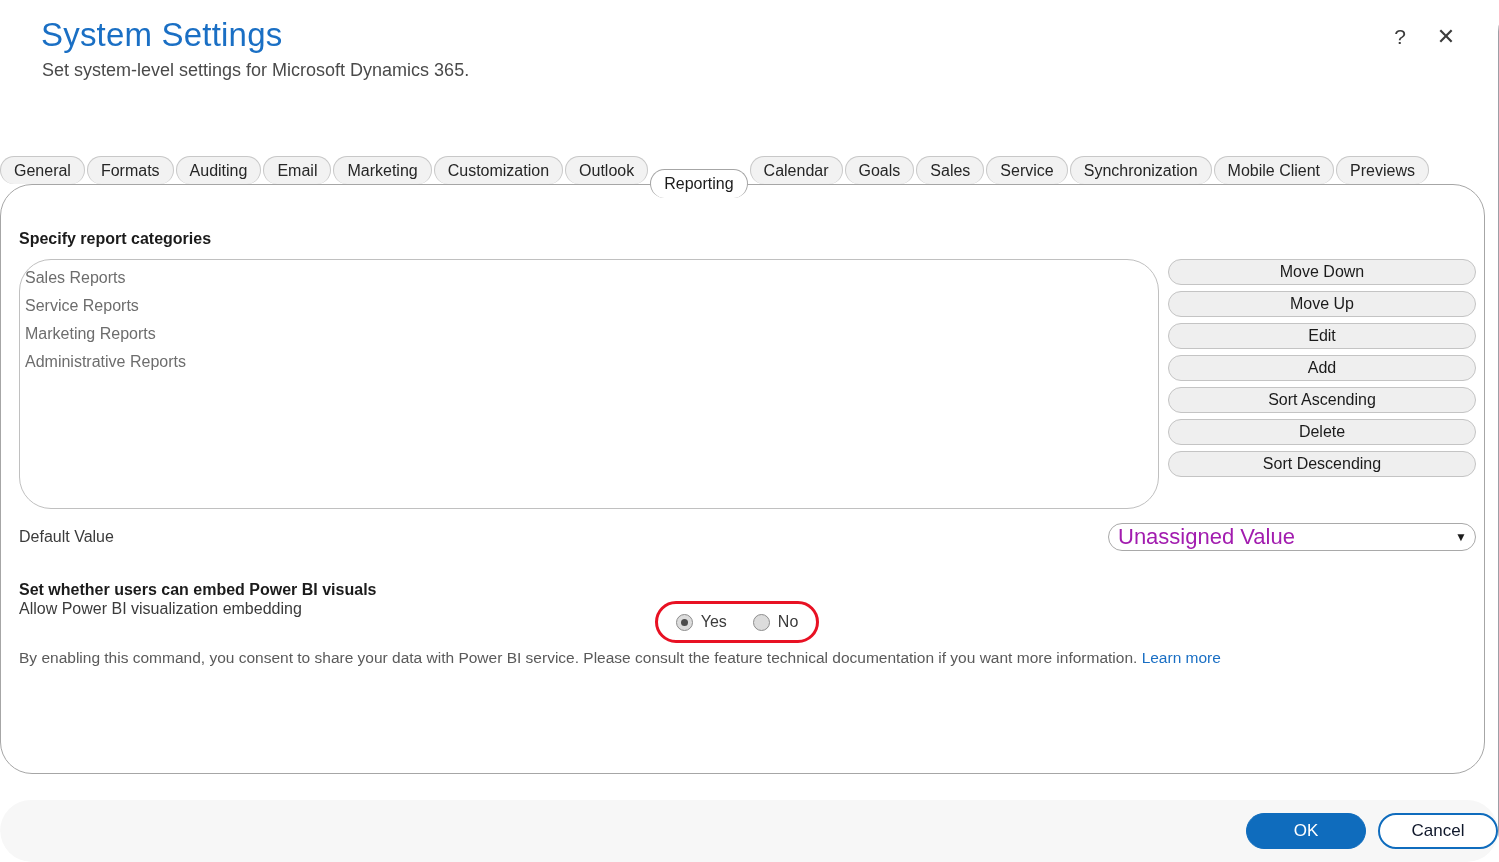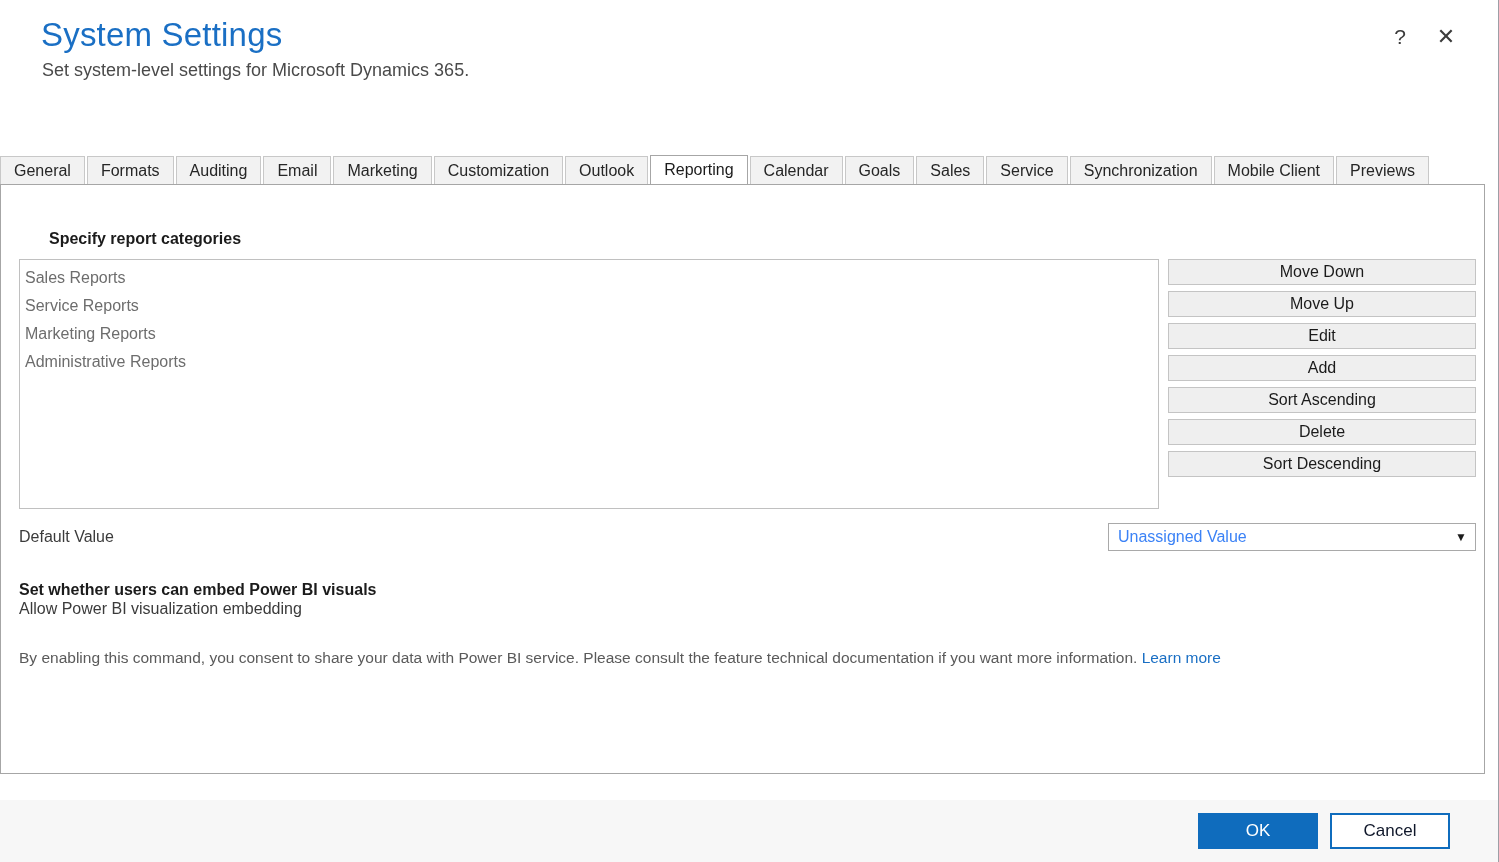"System Settings" * { border-radius: none -> 32px }
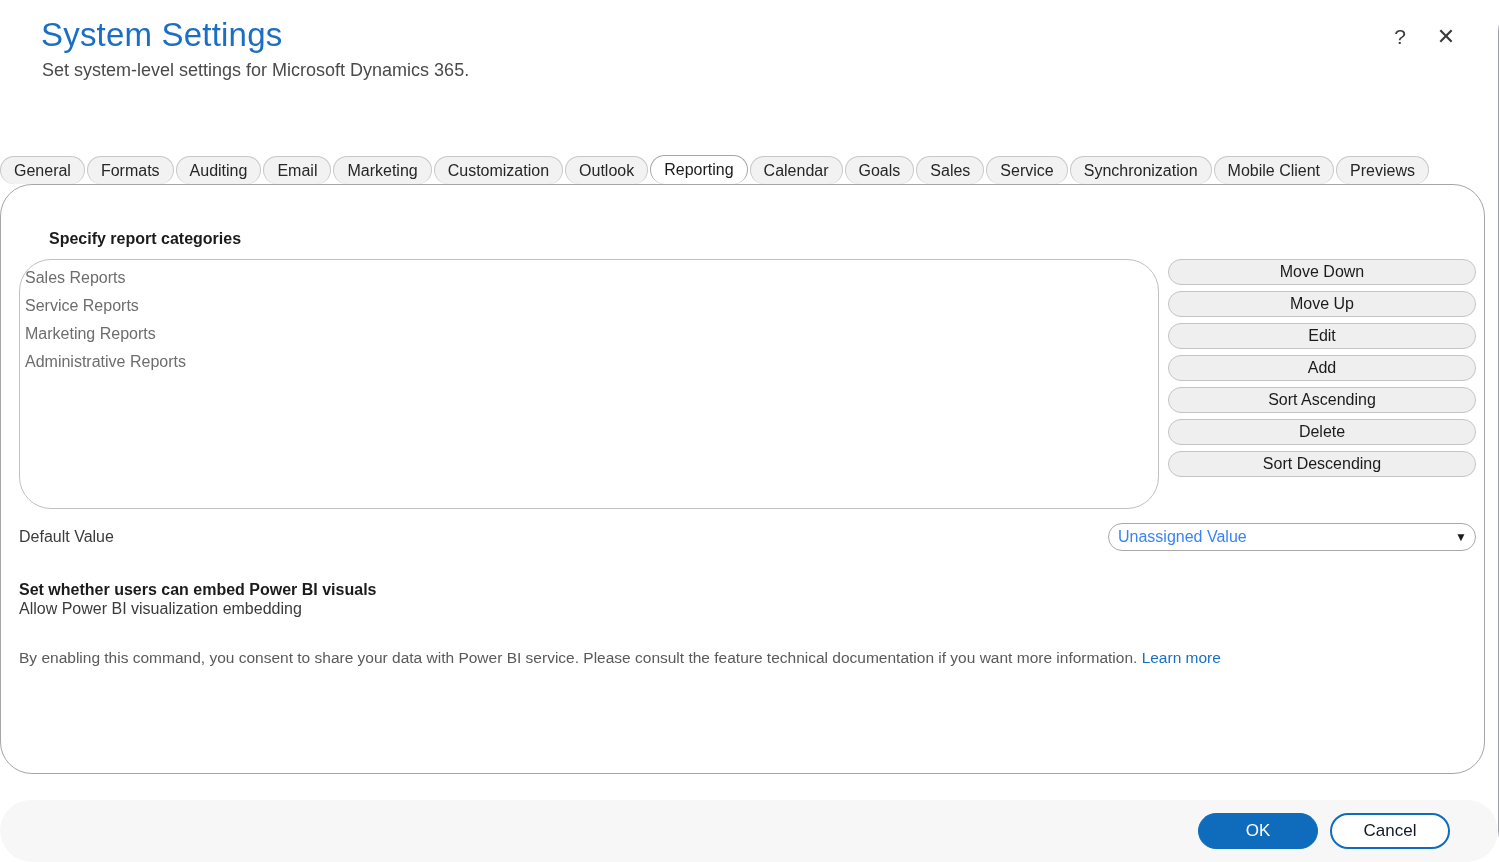"General" .tabstrip { align-items: flex-end -> center }
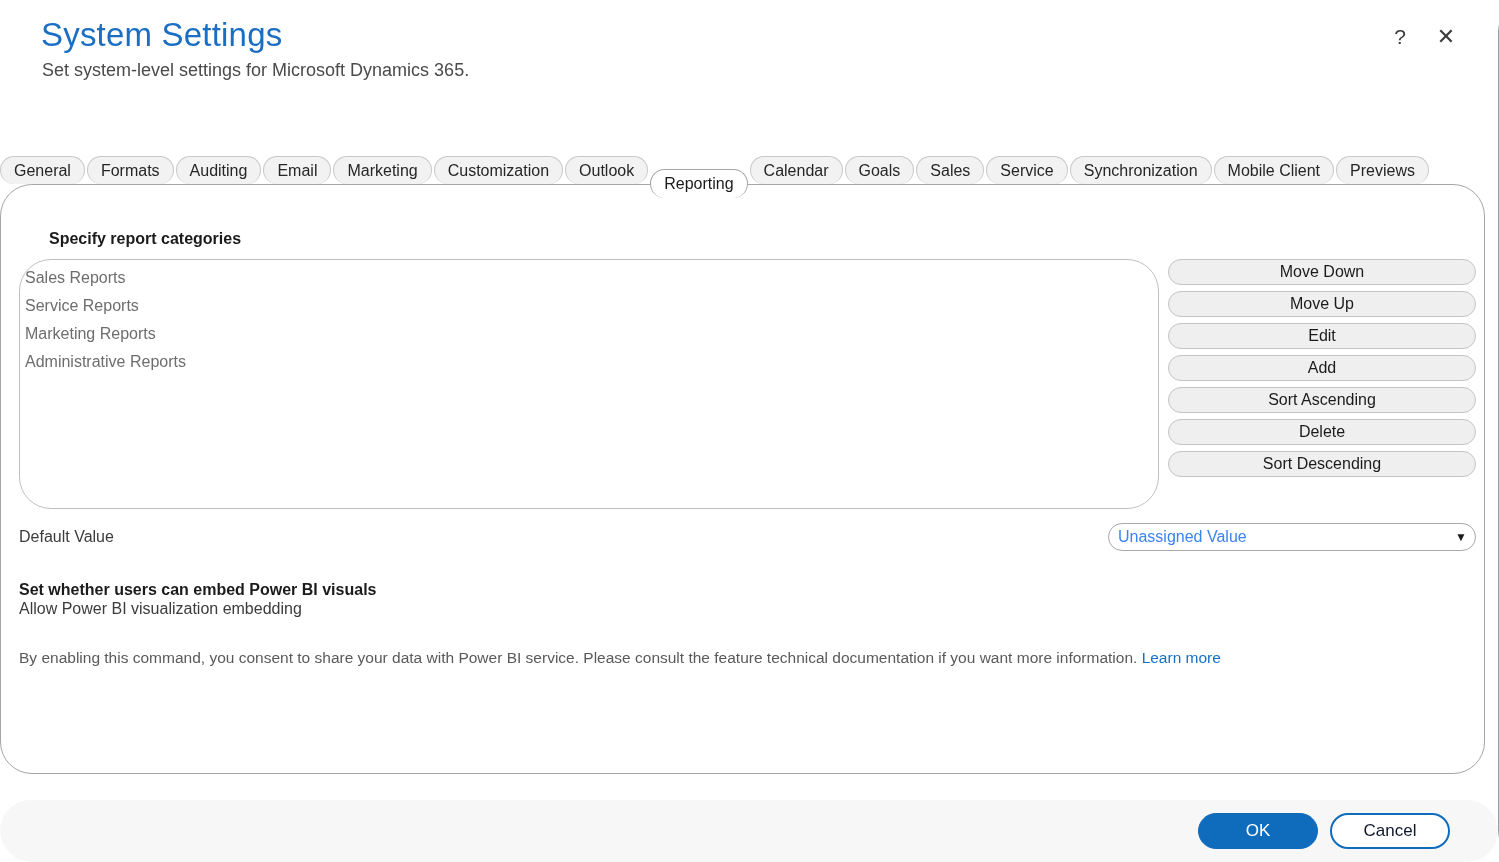"Specify report categories" div.section-head { margin-left: 30px -> none }
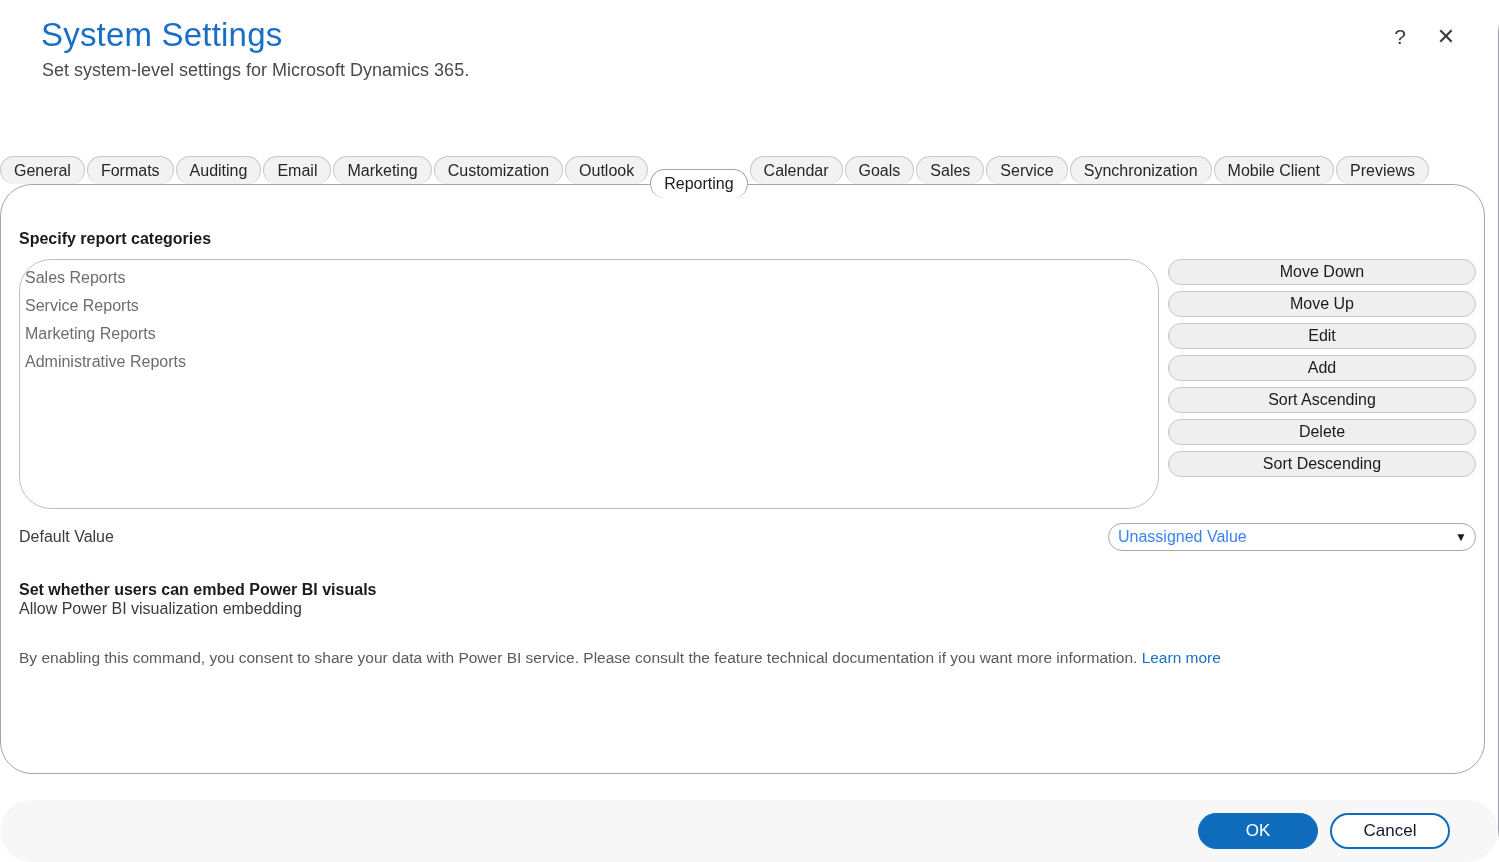"Unassigned Value" .dropdown-value { color: #3b82f6 -> #a21caf; font-size: 16px -> 22px }
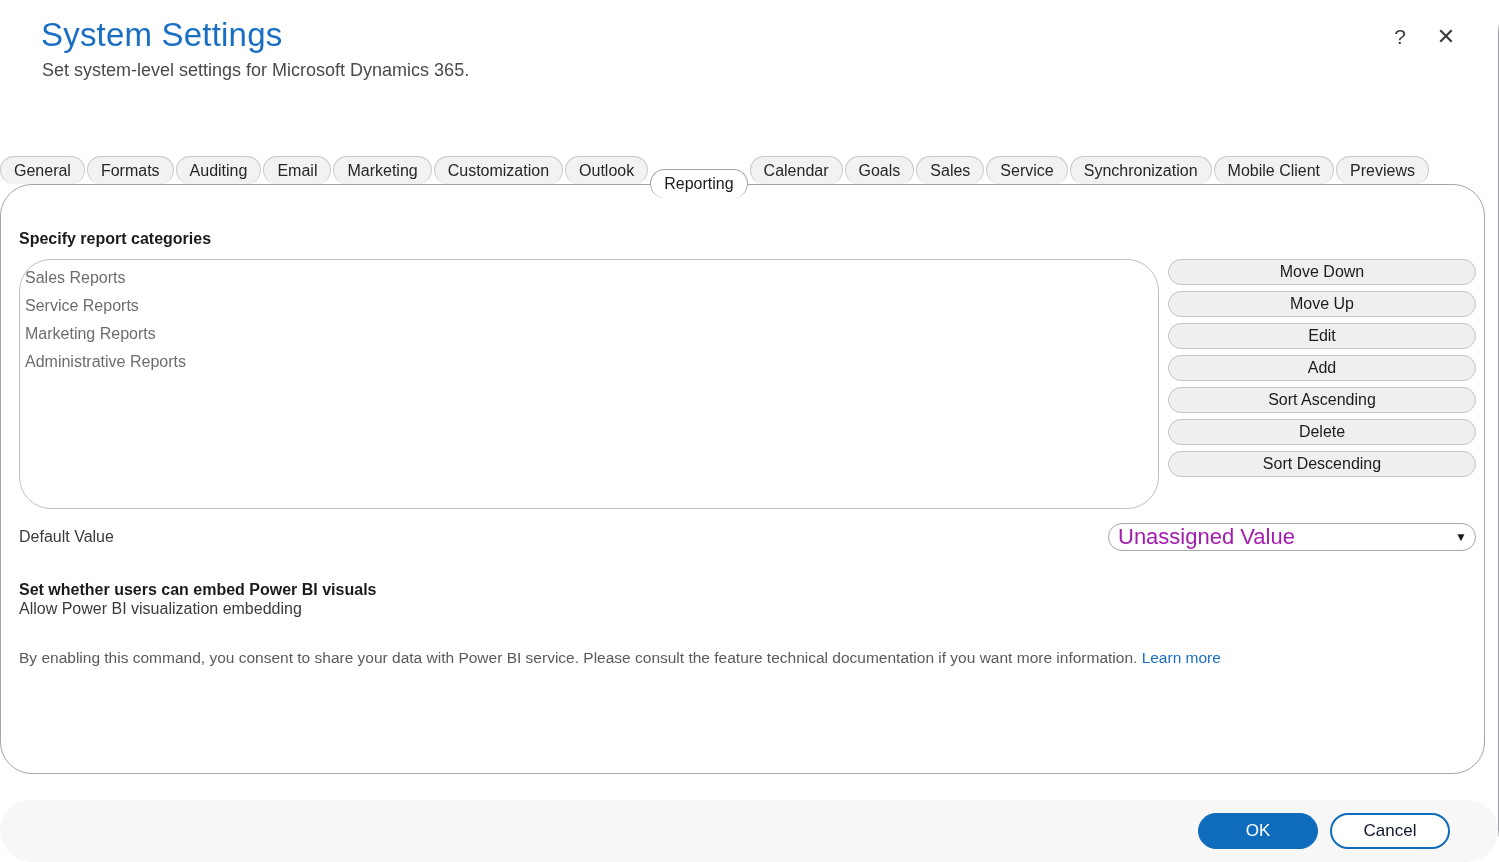"Yes" div.radio-highlight { html: none -> <div> <label> <span></span> <span>Yes</span> </label> <label> <span></span> <span>No</span> </label> </div> }
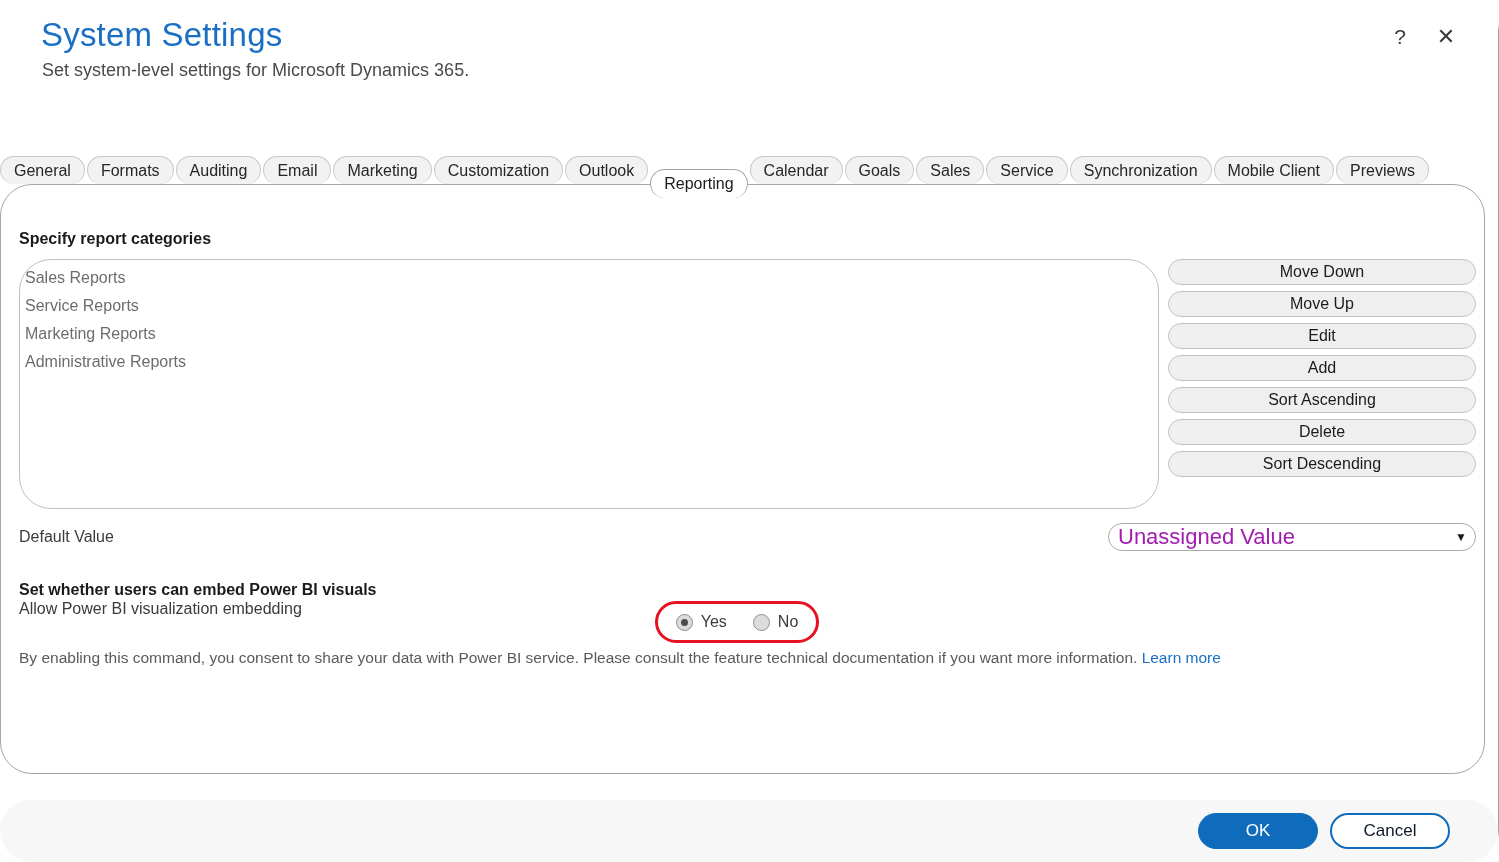"OK" .footer { padding-right: 48px -> none }
